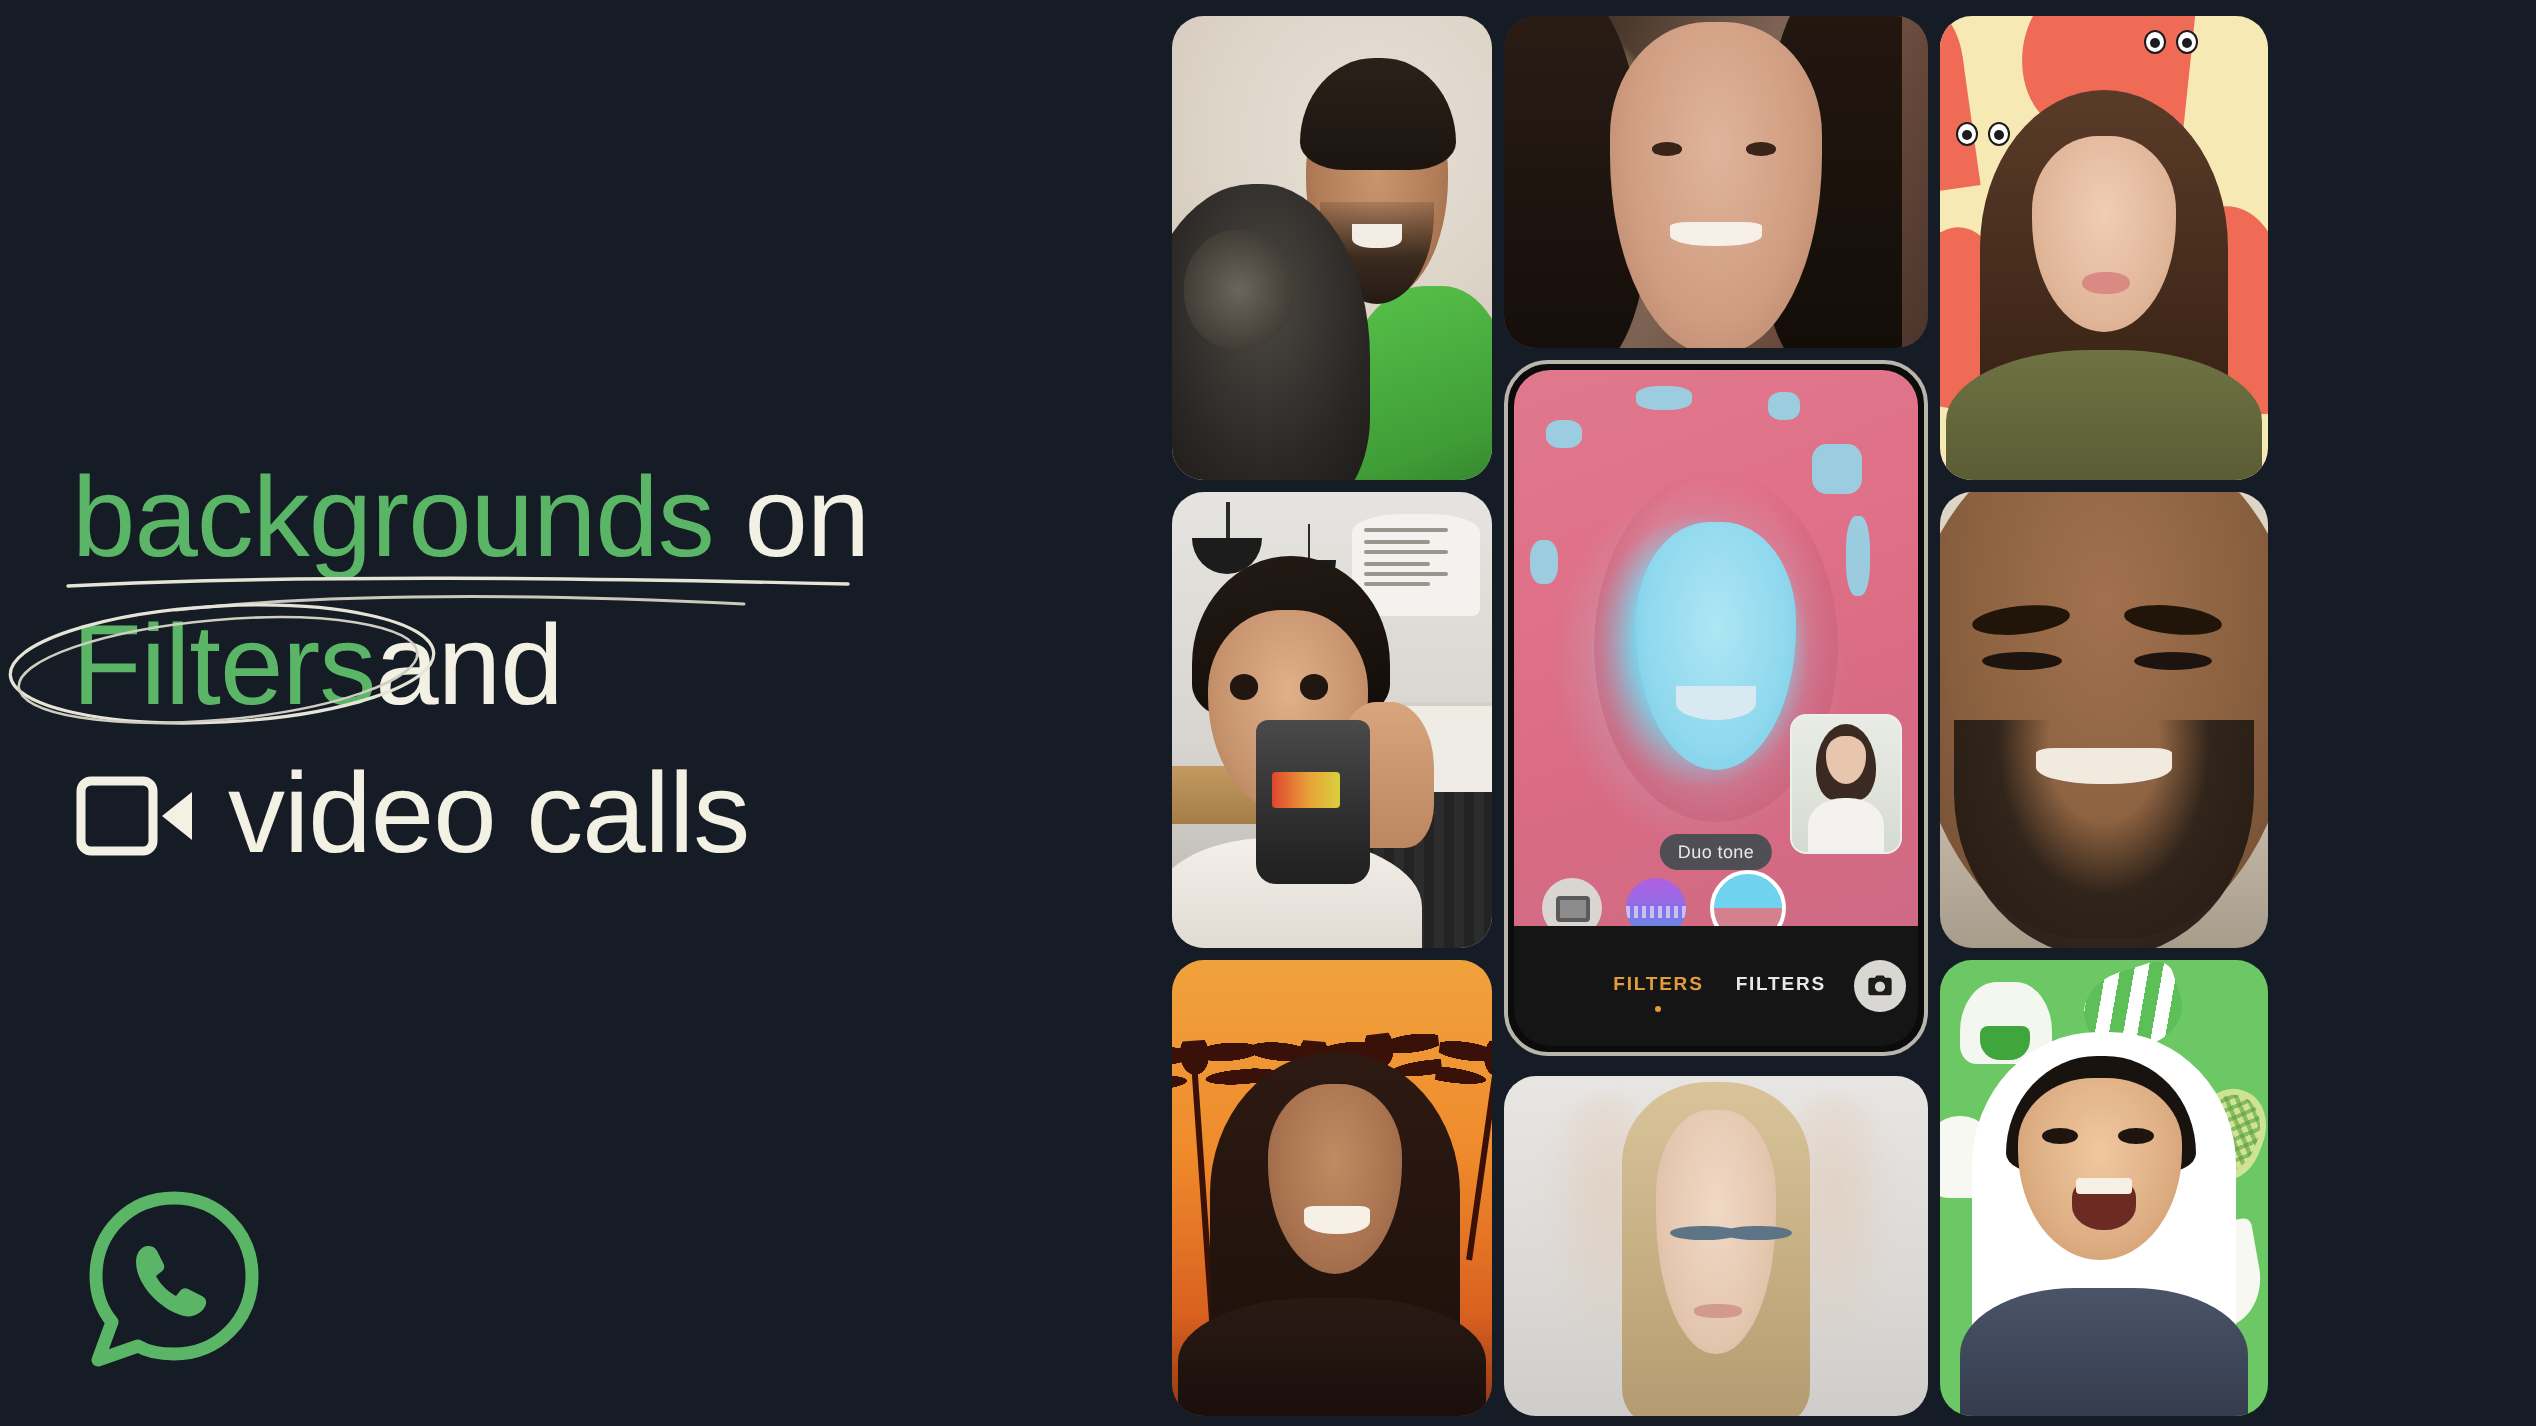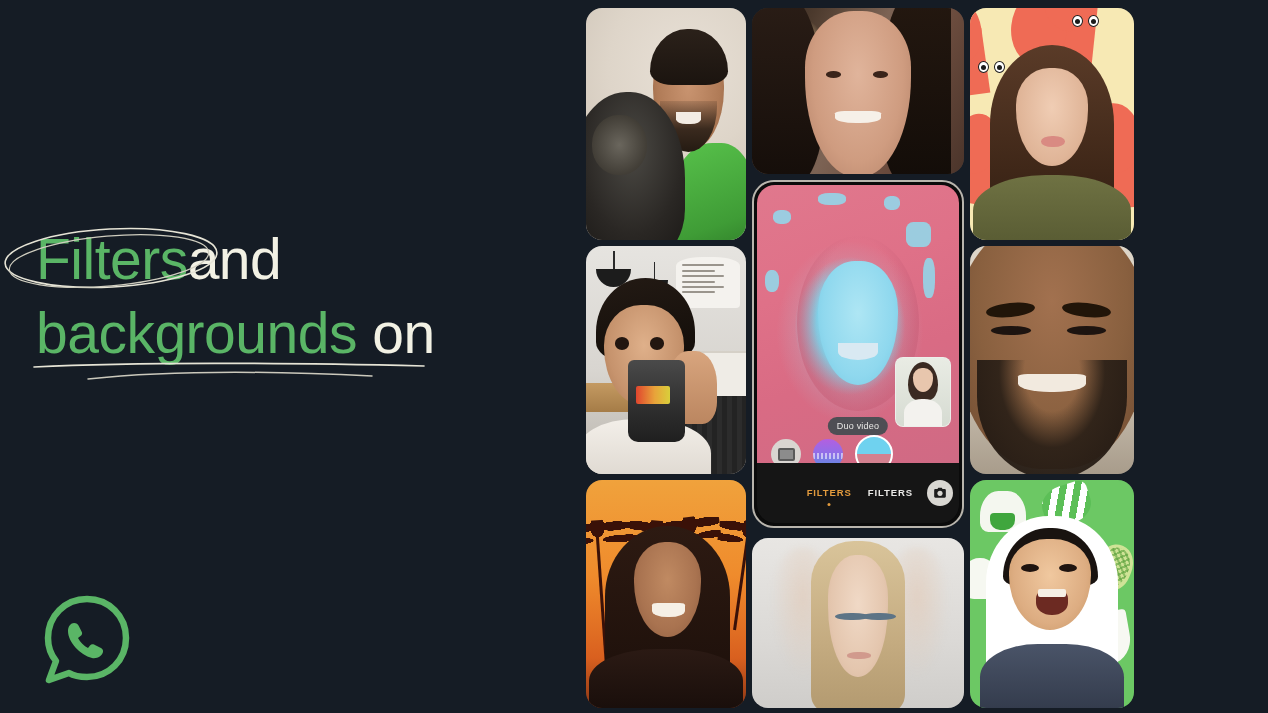"Filtersand" div.hl-line { order: before "backgrounds on" -> after "backgrounds on" }
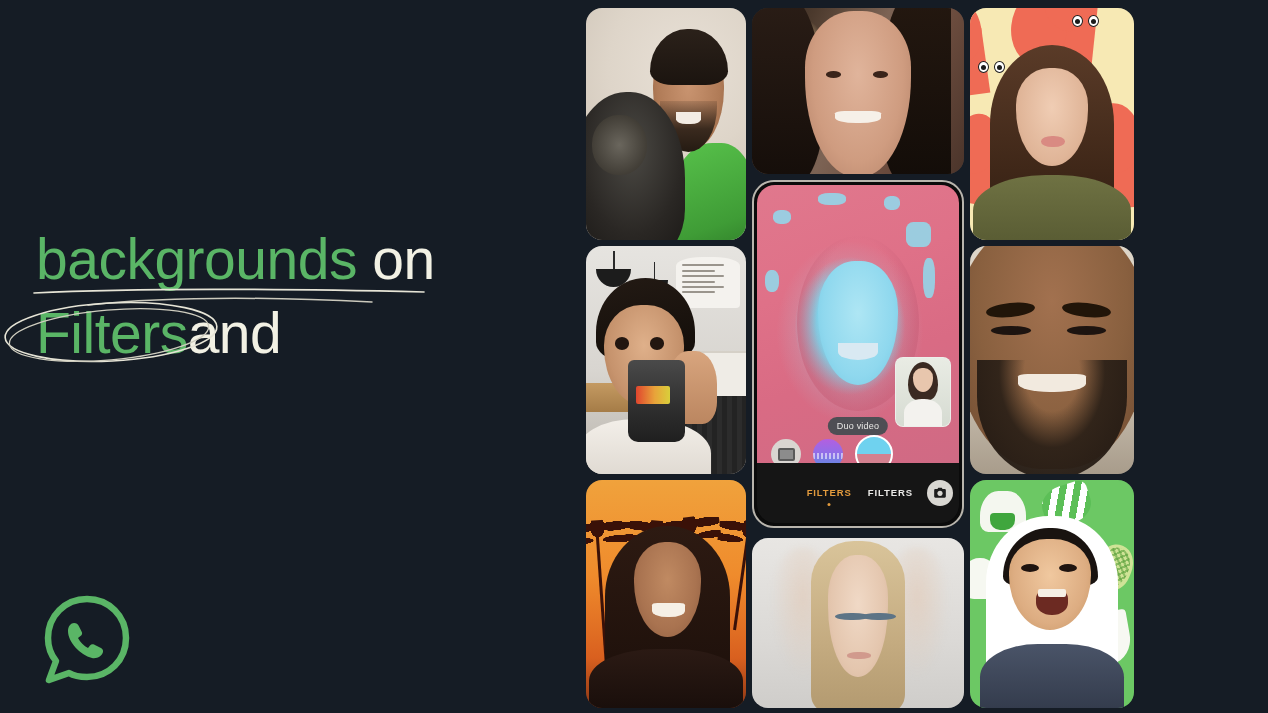"video calls" div.hl-line { html: none -> <div> <svg> <rect></rect> <path></path> </svg><span>video calls</span> </div> }
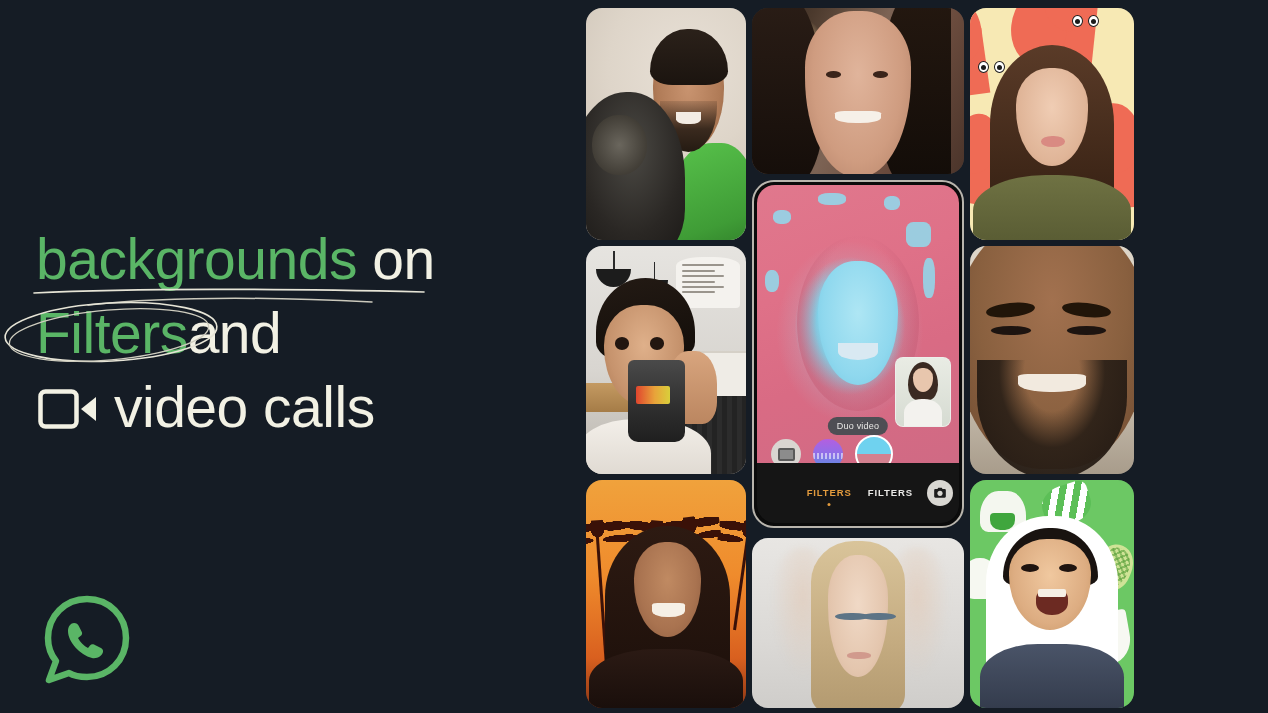"Duo video" div.tooltip { text: video -> tone }
